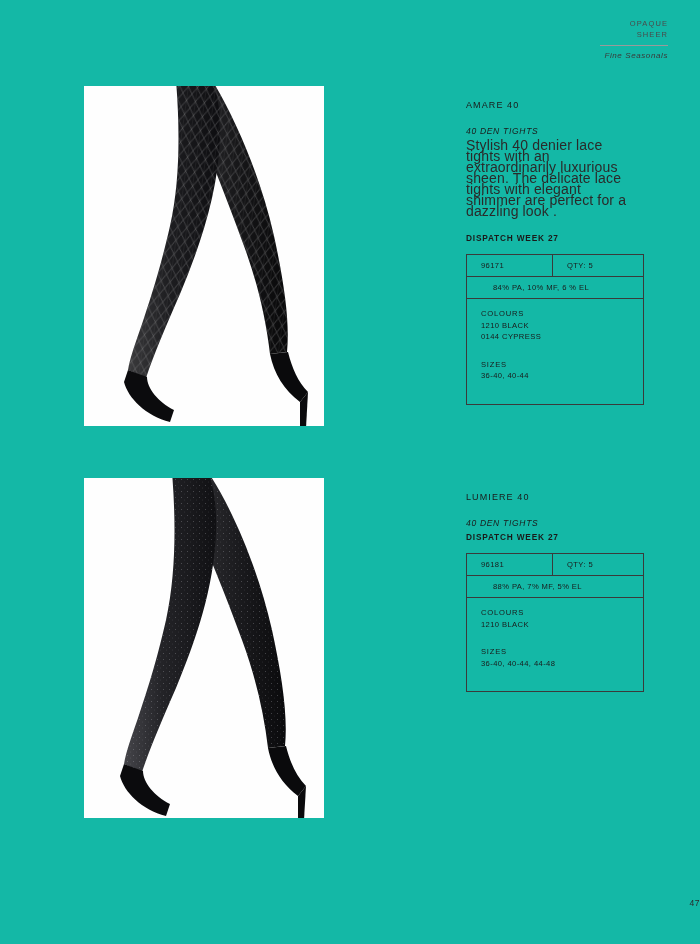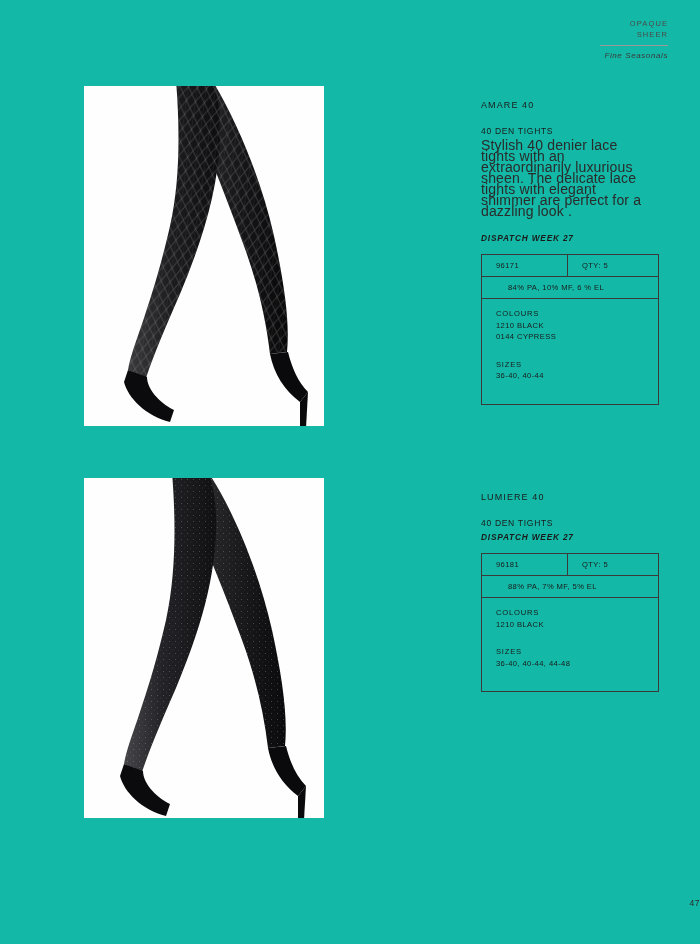"AMARE 40" .info { left: 481px -> 466px }
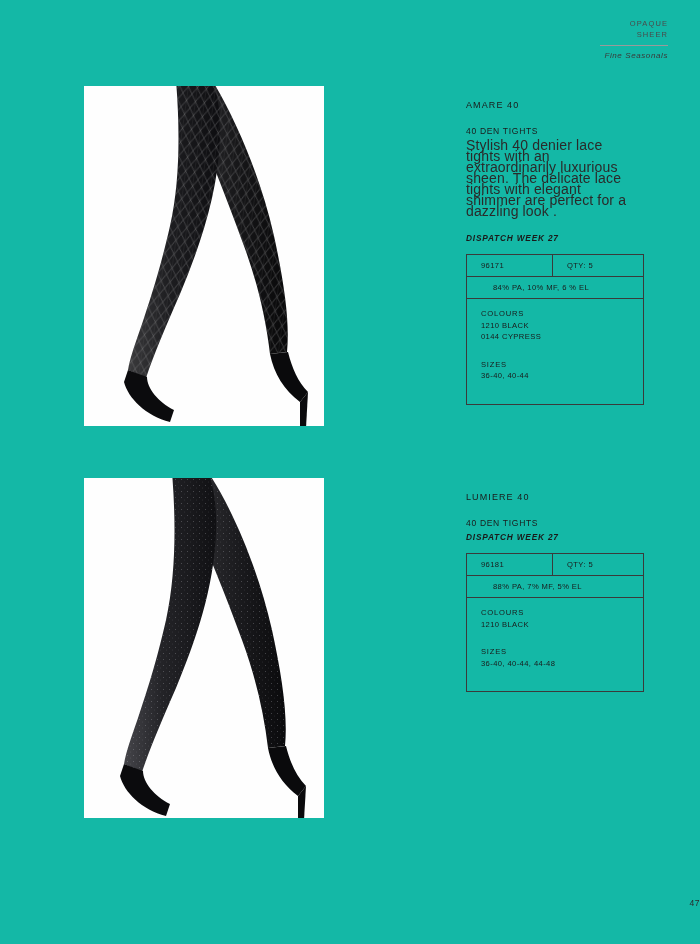"40 DEN TIGHTS" .prod-sub { font-style: none -> italic }
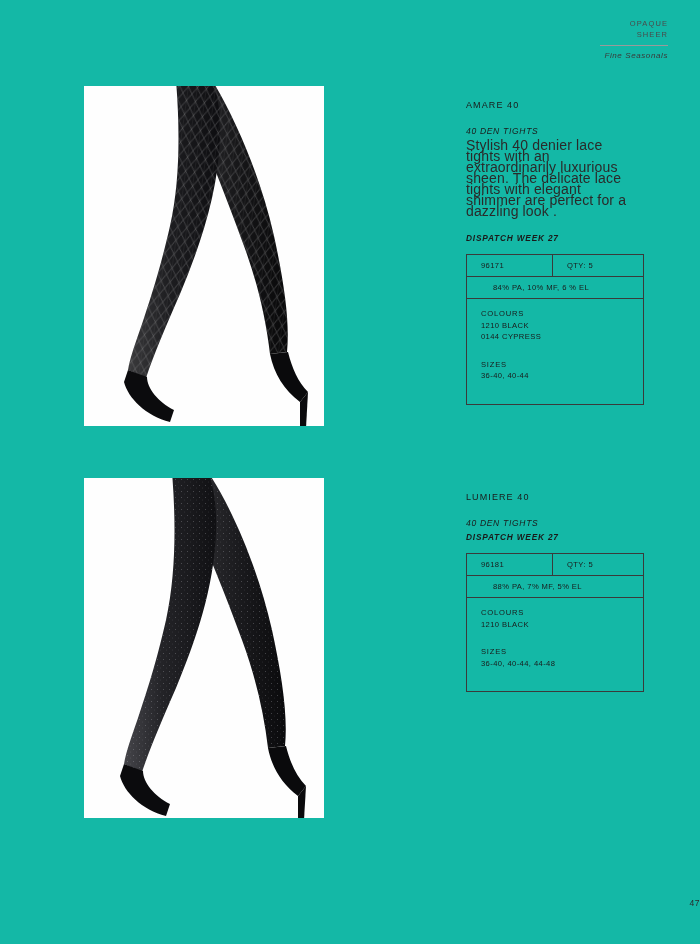"DISPATCH WEEK 27" .dispatch { font-style: italic -> none }
